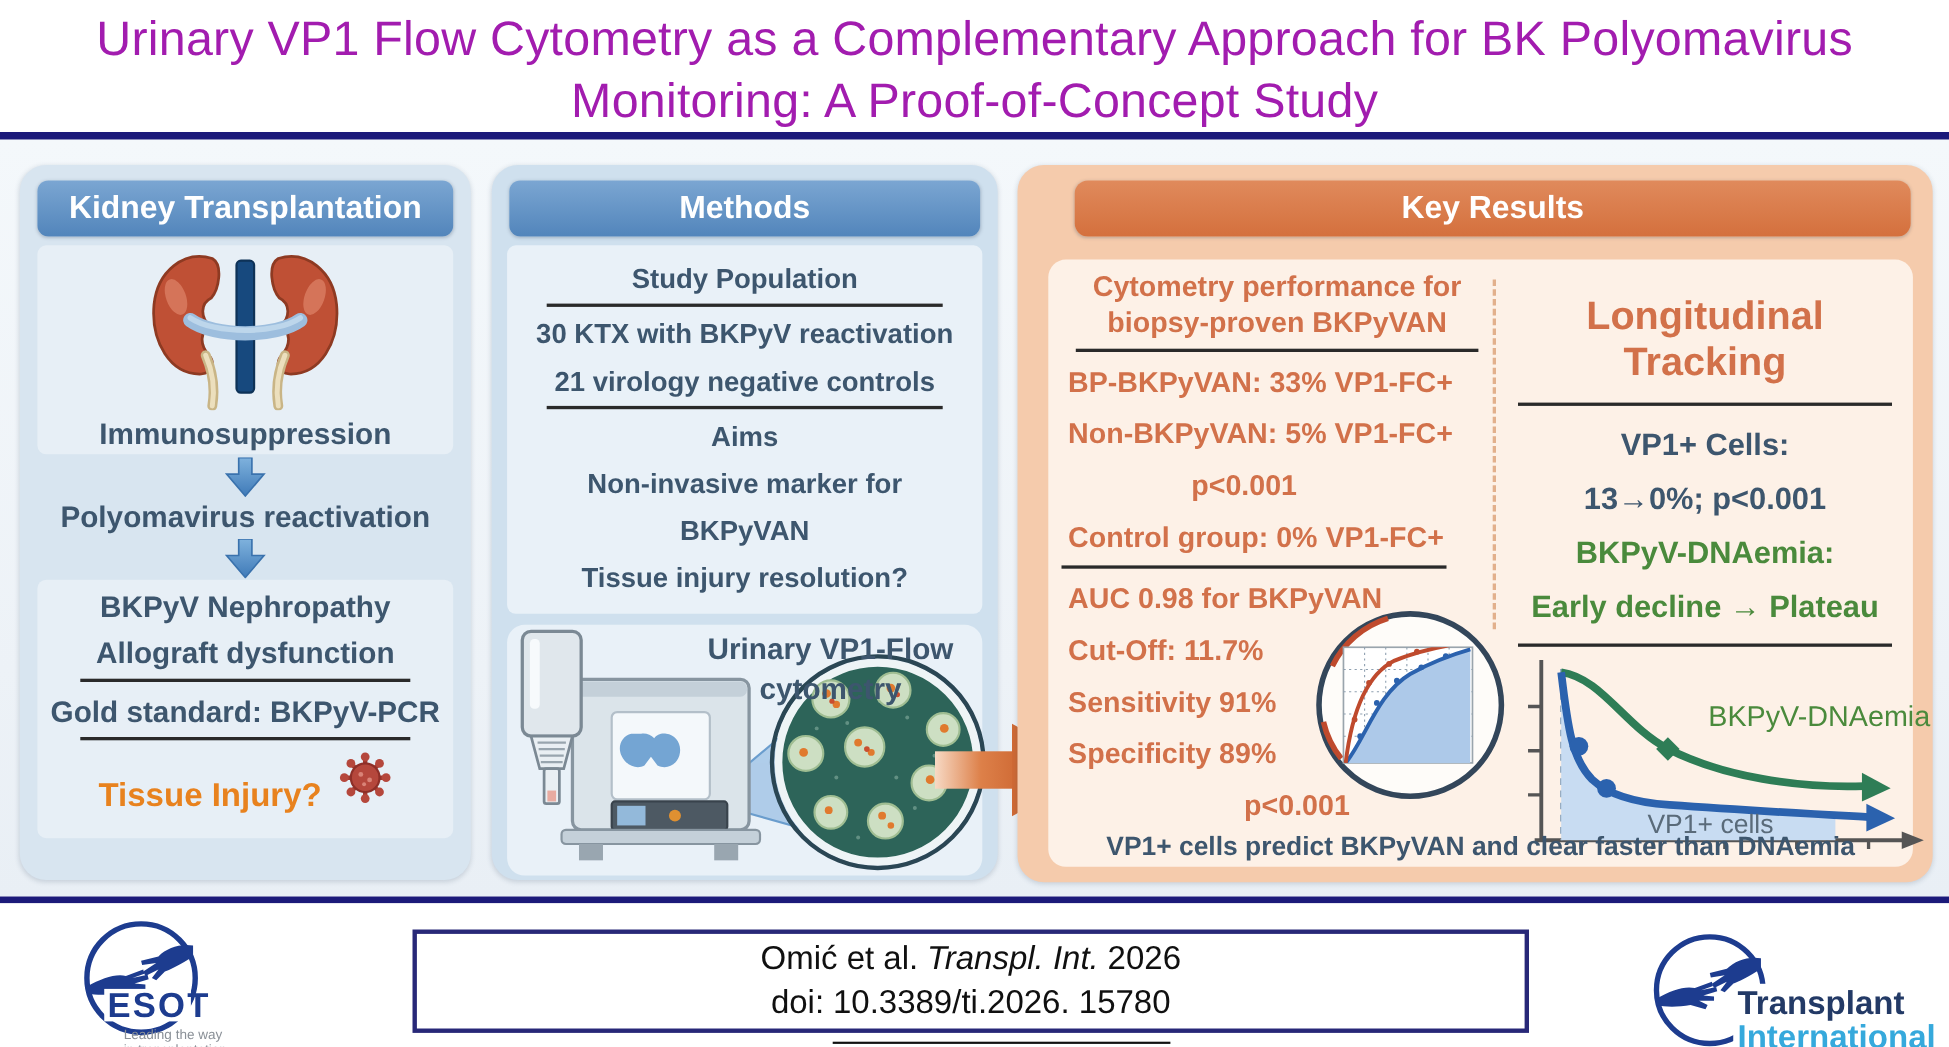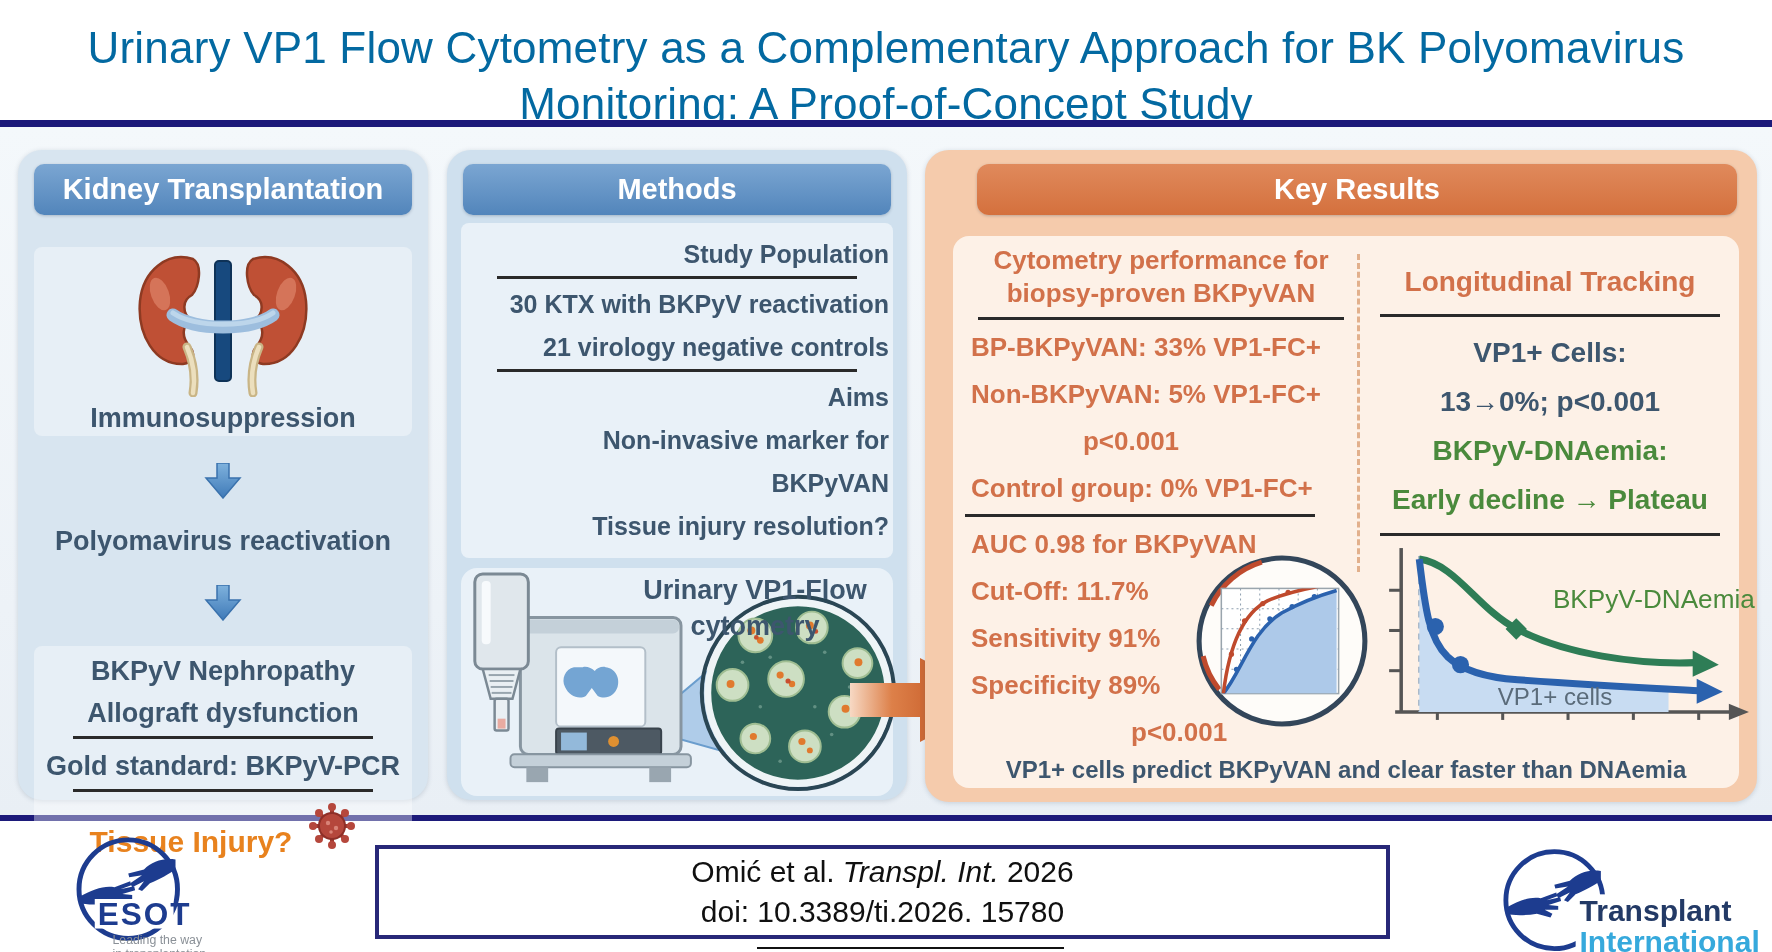"Urinary VP1 Flow Cytometry as" .title { color: #0369a1 -> #a21caf; top: 20px -> 8px }
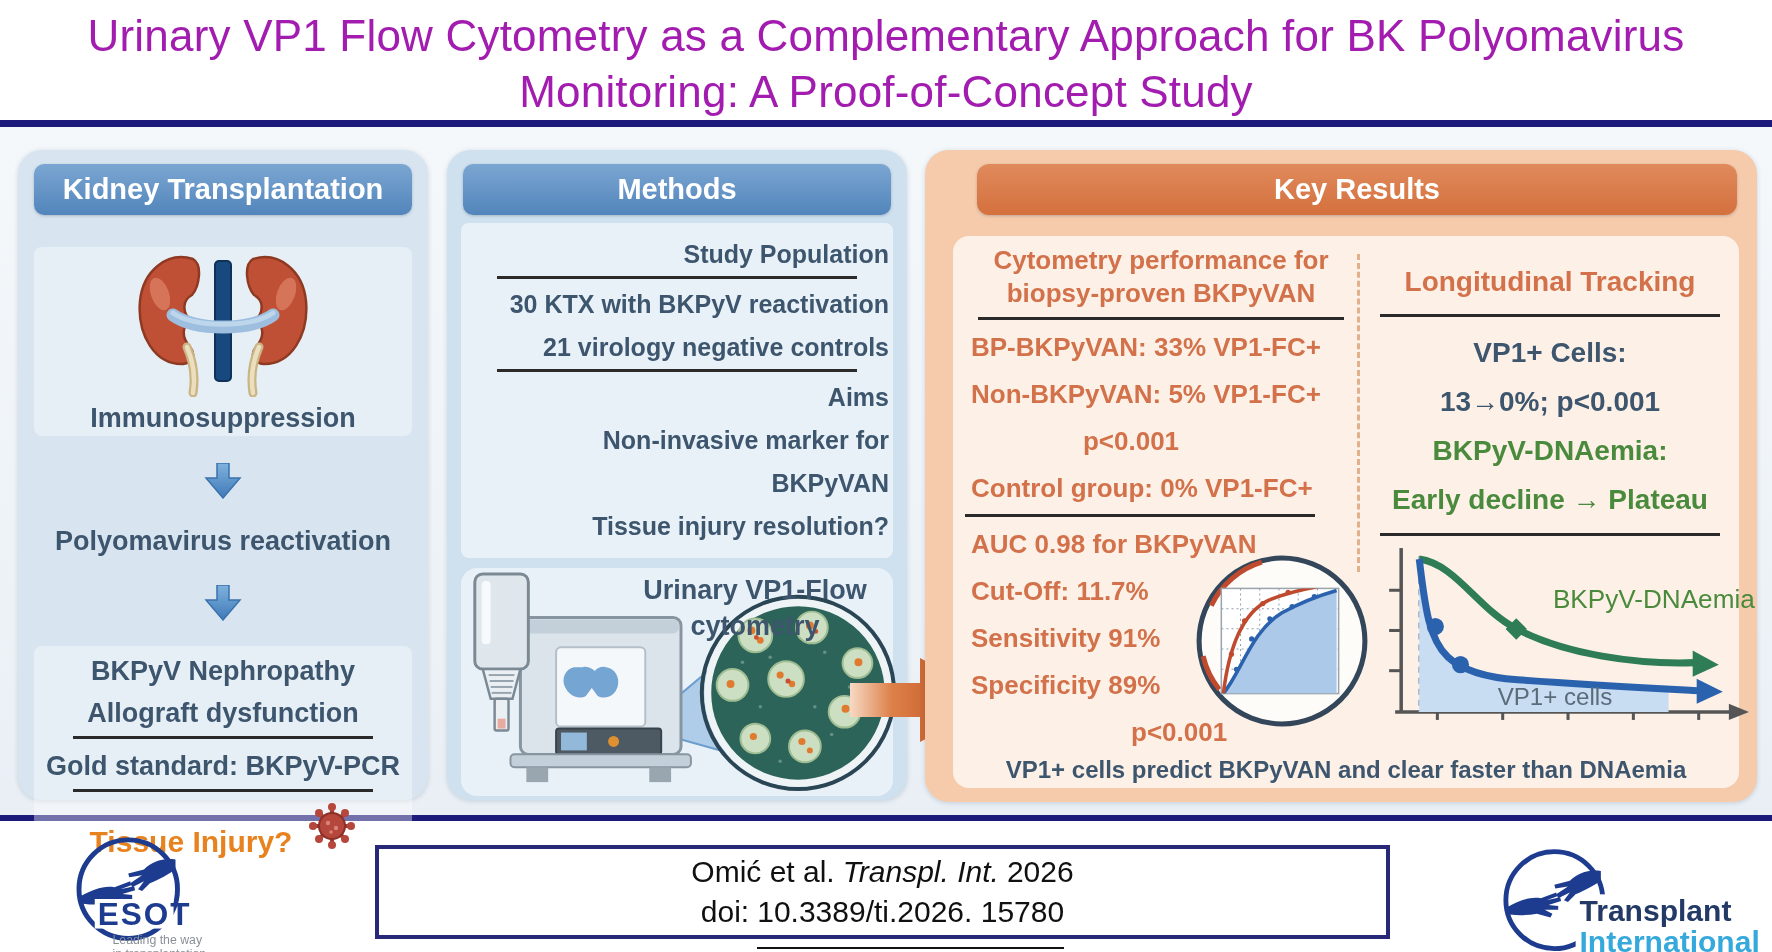"Kidney Transplantation" .panel { gap: 24px -> none }
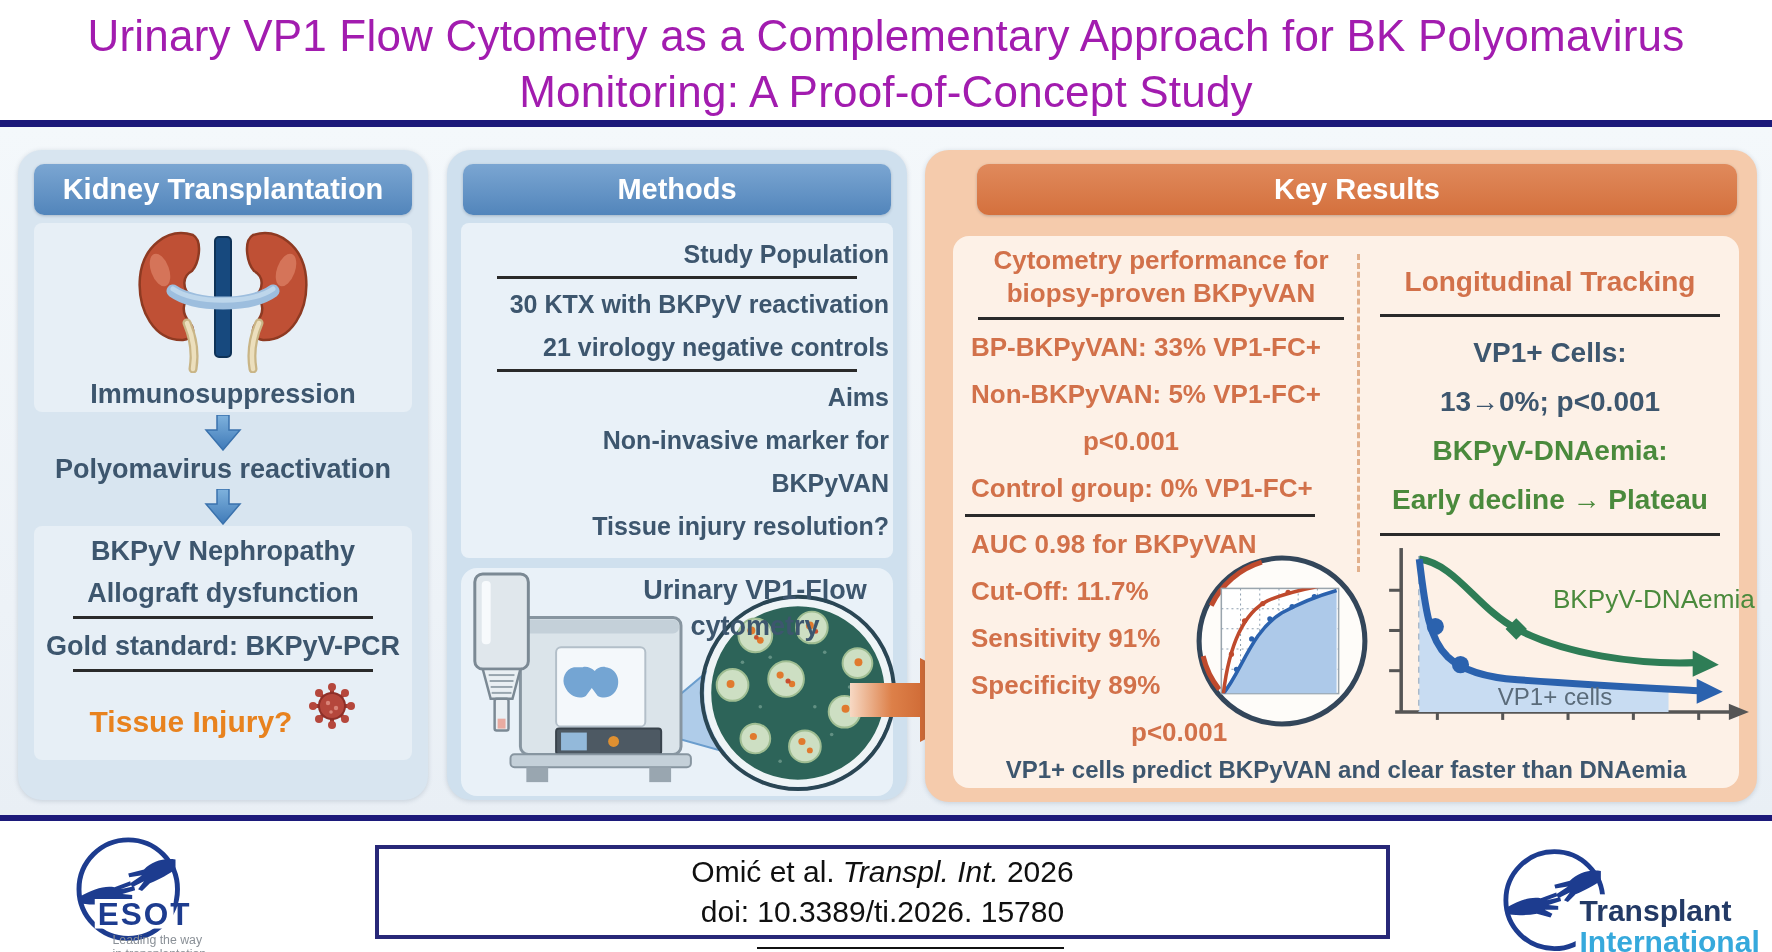"Study Population" .inner-box { align-items: flex-end -> center }
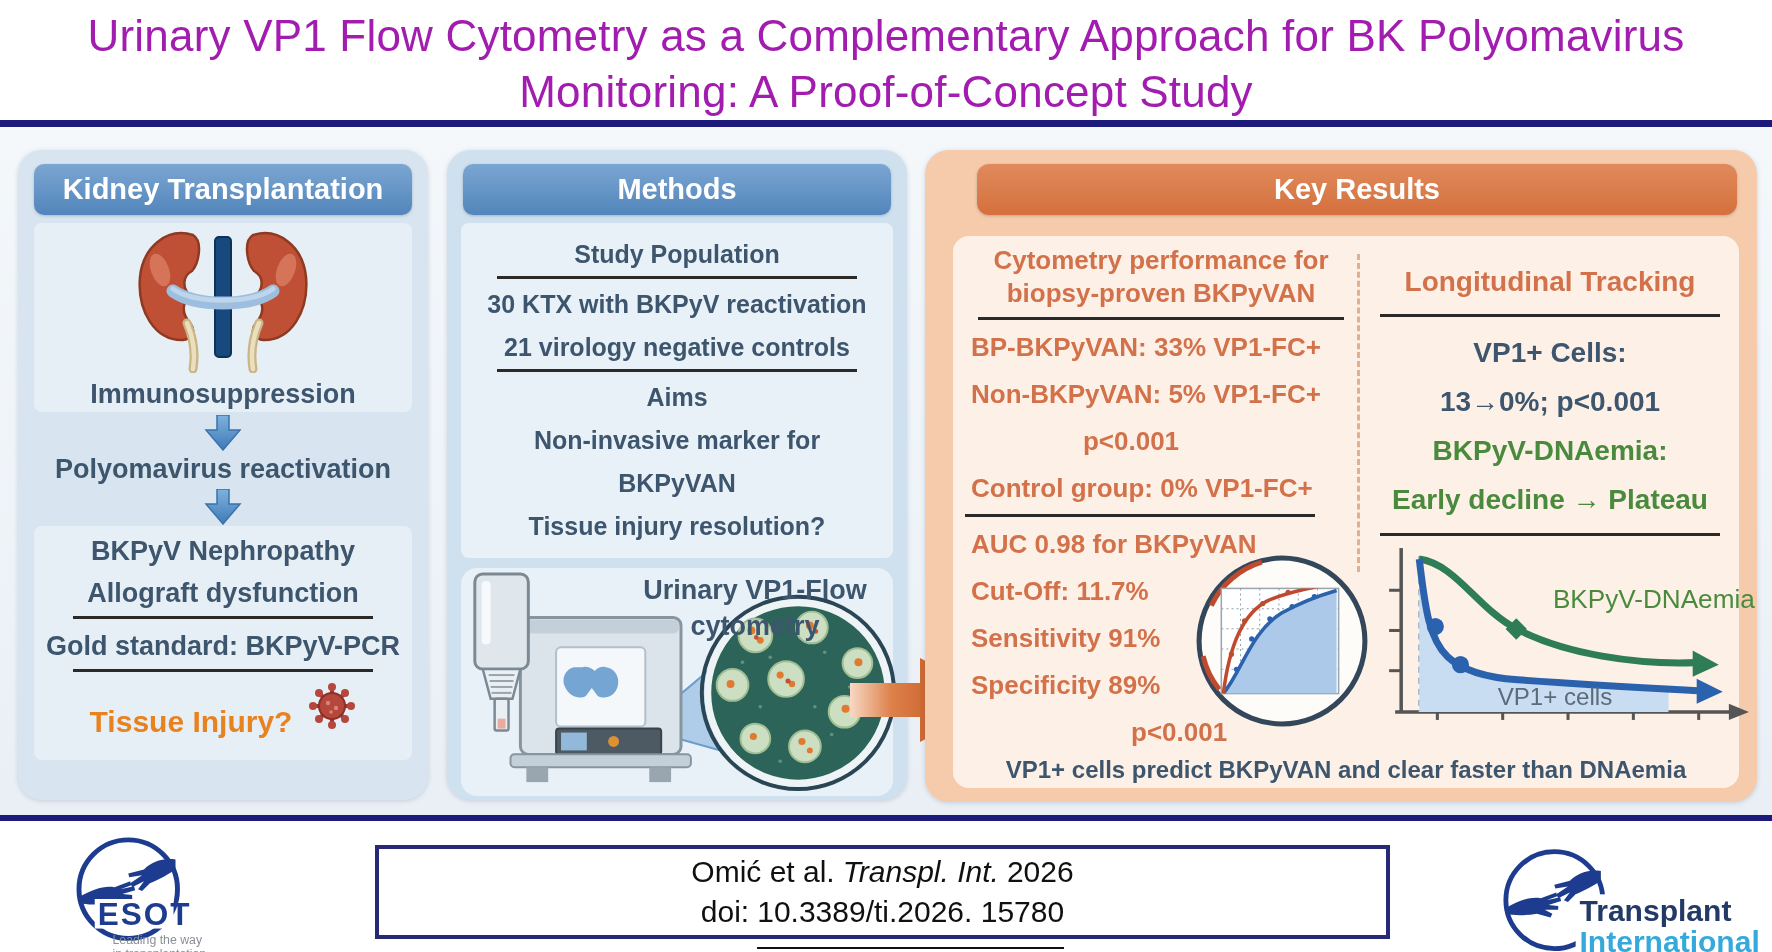"Longitudinal Tracking" .lt-heading { font-size: 28px -> 36px }
